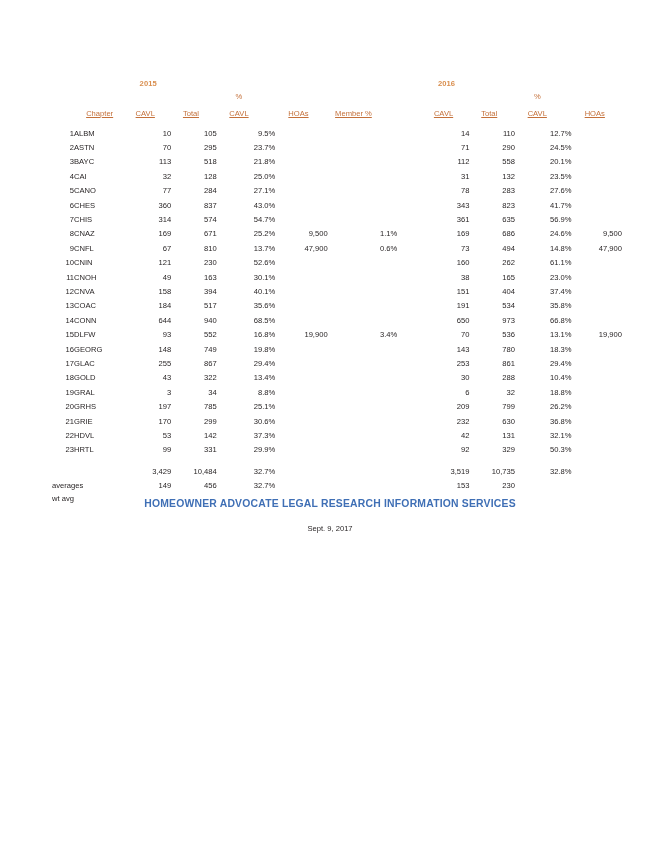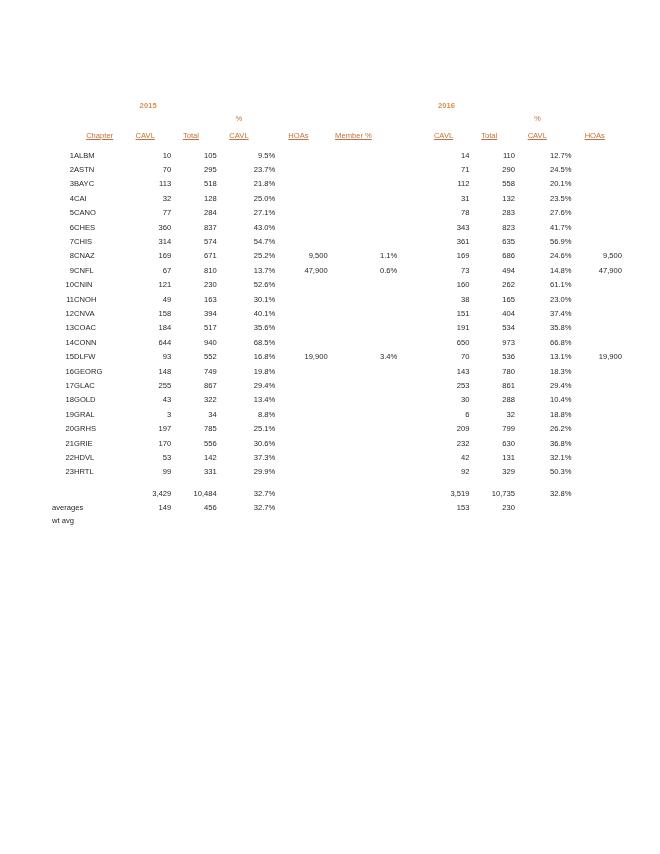"2015" .tbl { top: 98px -> 76px }
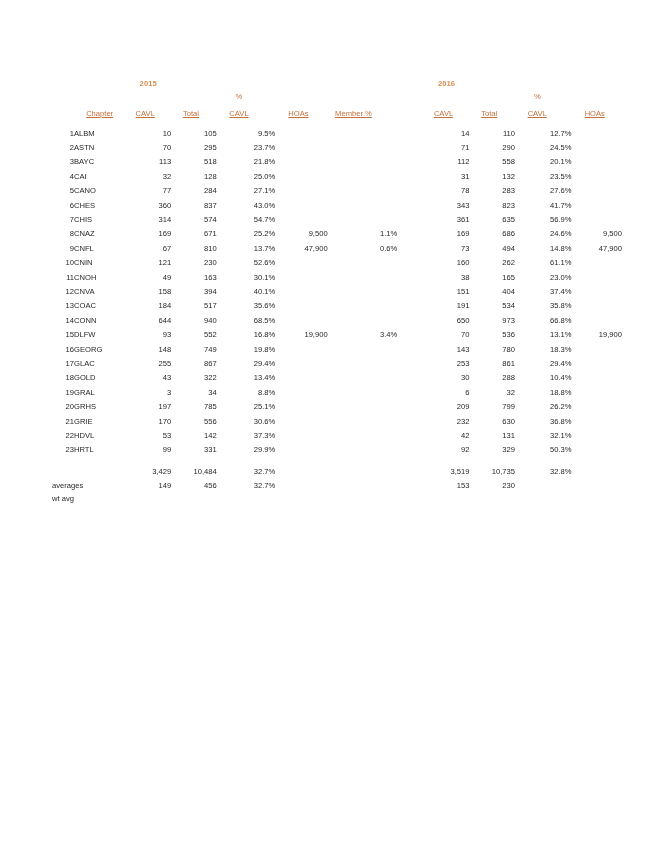"556" td.c-num { text: 556 -> 299 }
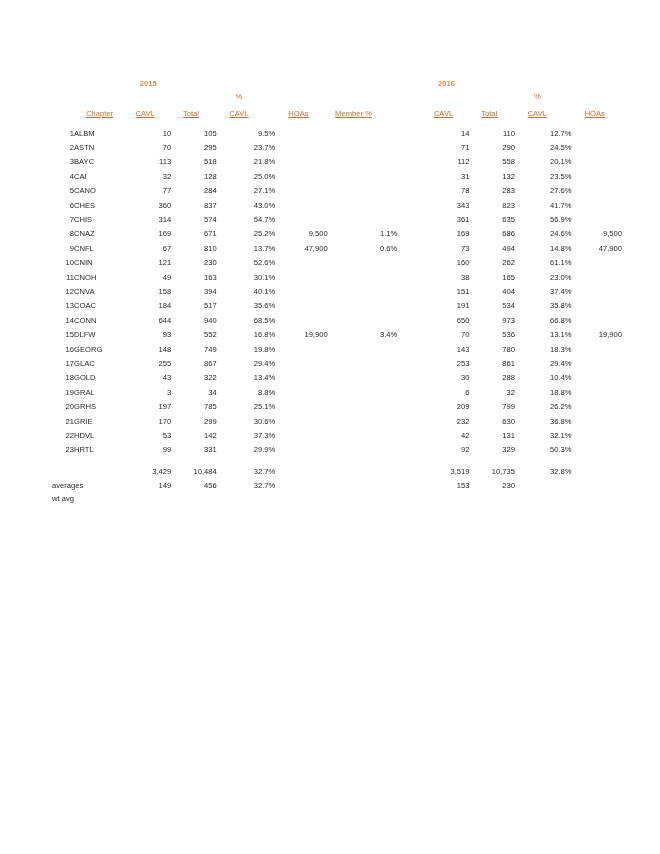"HOMEOWNER ADVOCATE LEGAL RESEARCH" div.footer-title { html: none -> <div>HOMEOWNER ADVOCATE LEGAL RESEARCH INFORMATION SERVICES</div> }
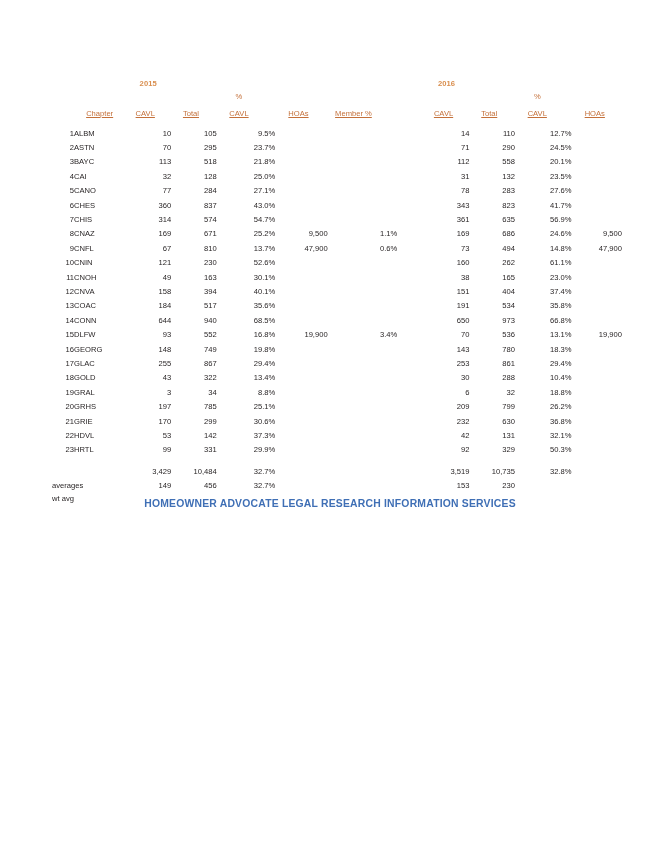"Sept. 9, 2017" div.footer-date { html: none -> <div>Sept. 9, 2017</div> }
